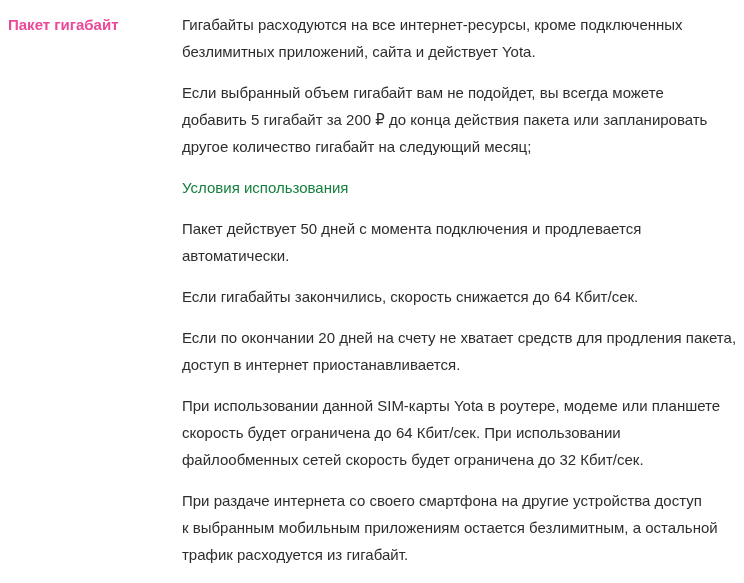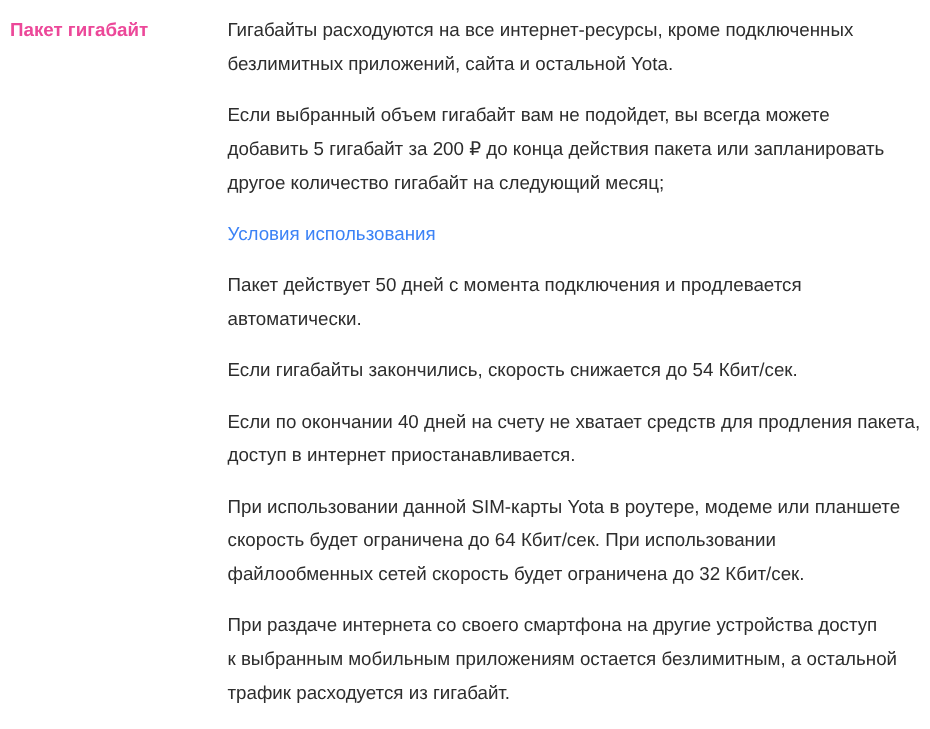"Гигабайты расходуются на все" p { text: остальной -> действует }
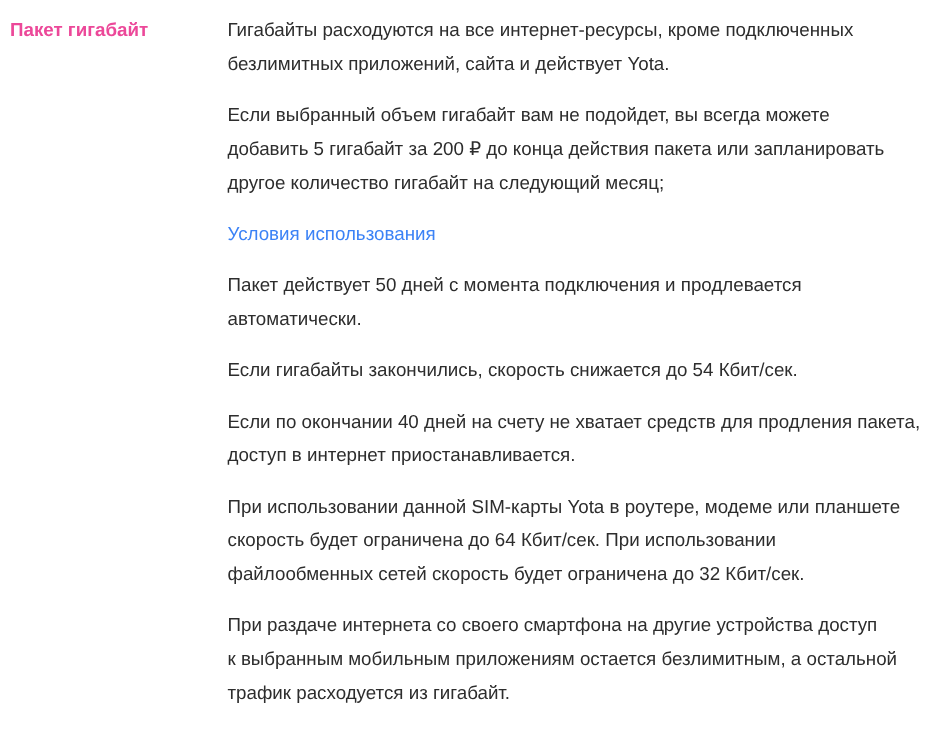"Условия использования" .desc p.muted { color: #3b82f6 -> #15803d }
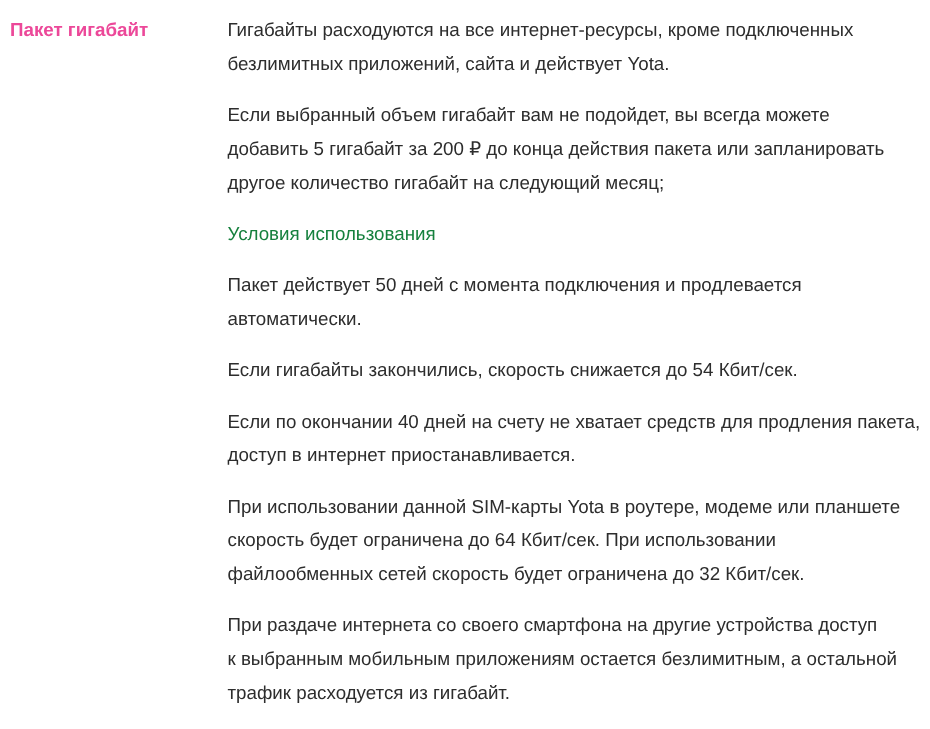"Если гигабайты закончились, скорость" p { text: 54 -> 64 }
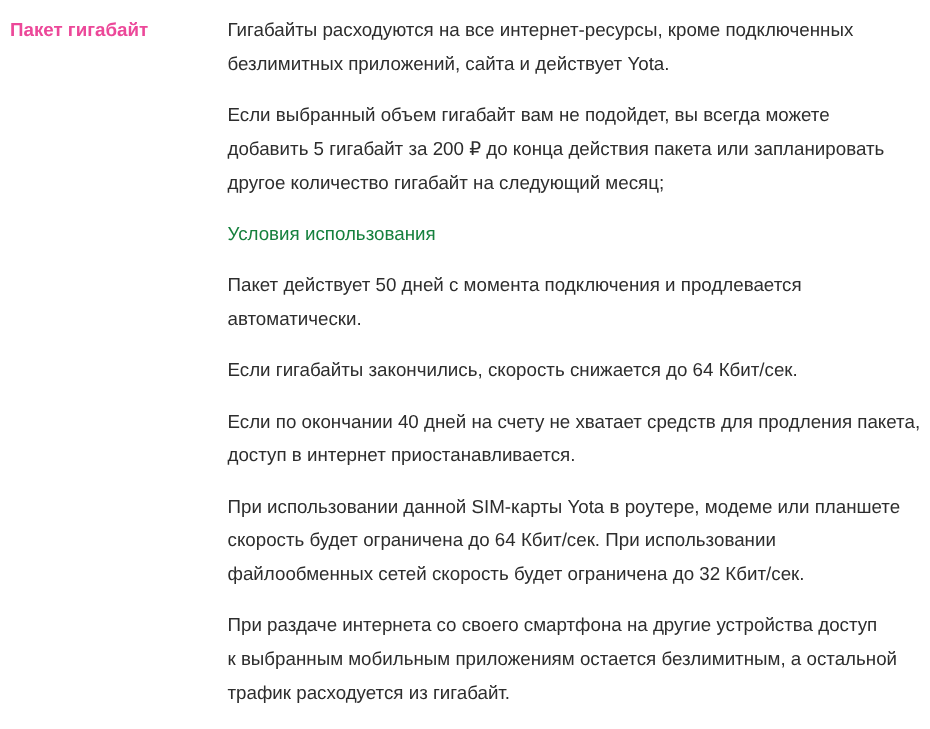"Если по окончании 40 дней" p { text: 40 -> 20 }
